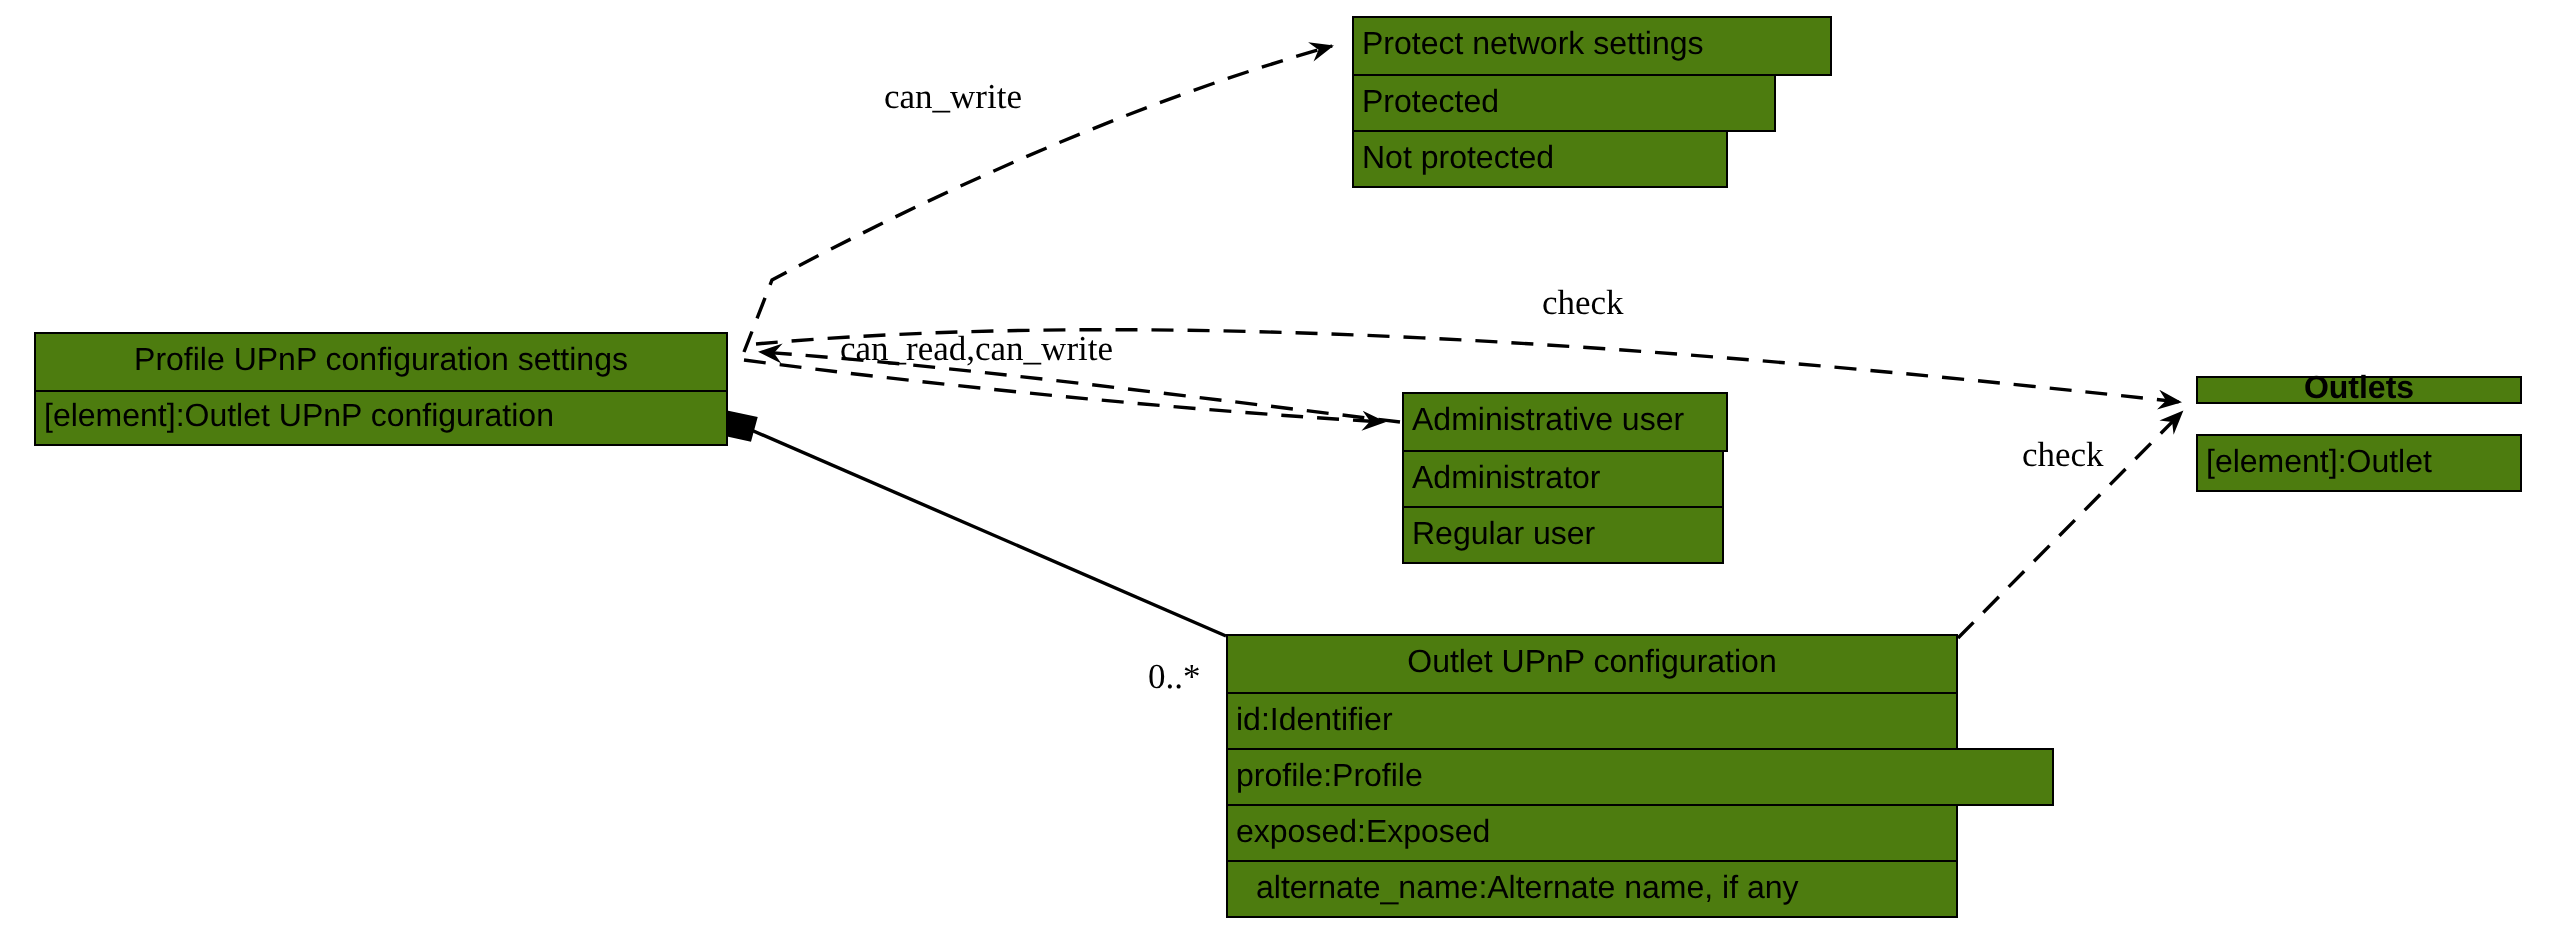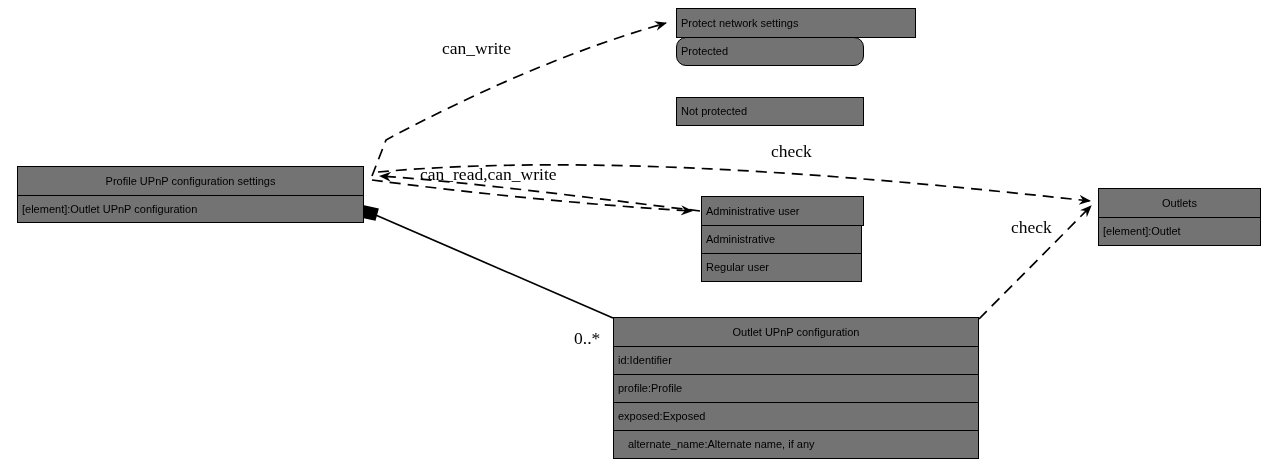"Protect network settings" .uml-row { background: #737373 -> #4d7c0f; font-size: 11px -> 16px }
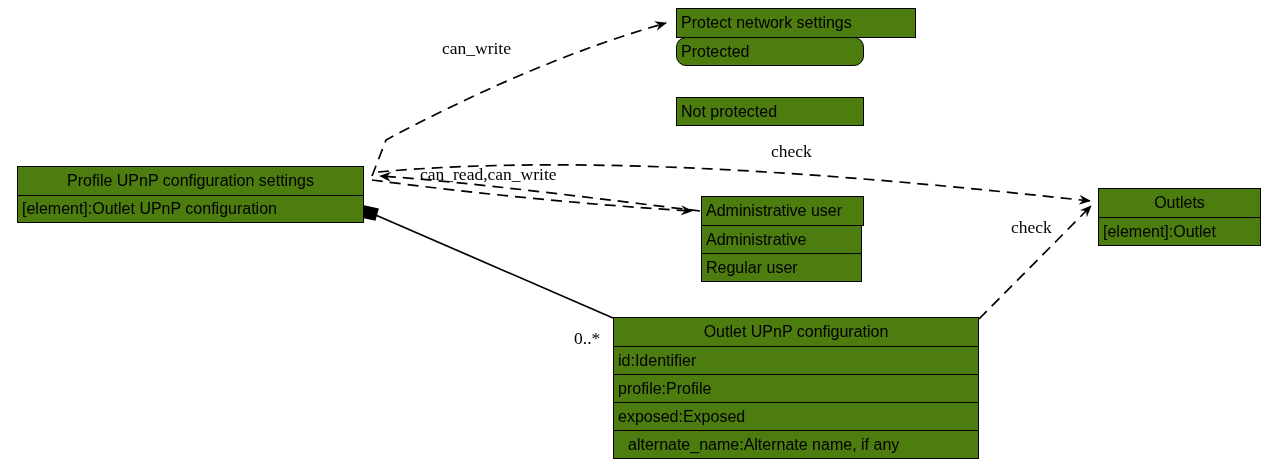"Protected" div.uml-row { border-radius: 10px -> none; width: 188px -> 212px }
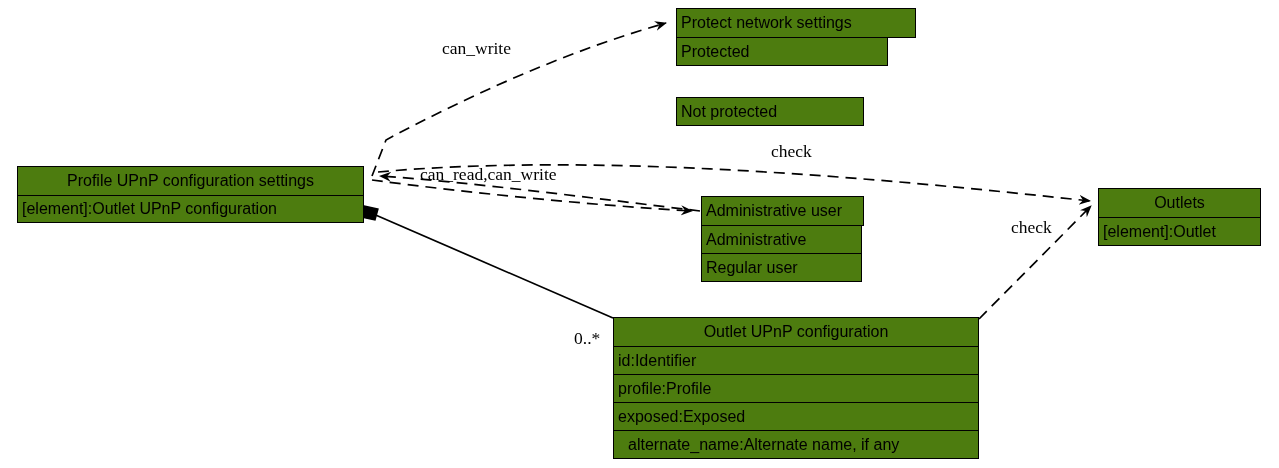"Not protected" div.uml-row { margin-top: 32px -> none }
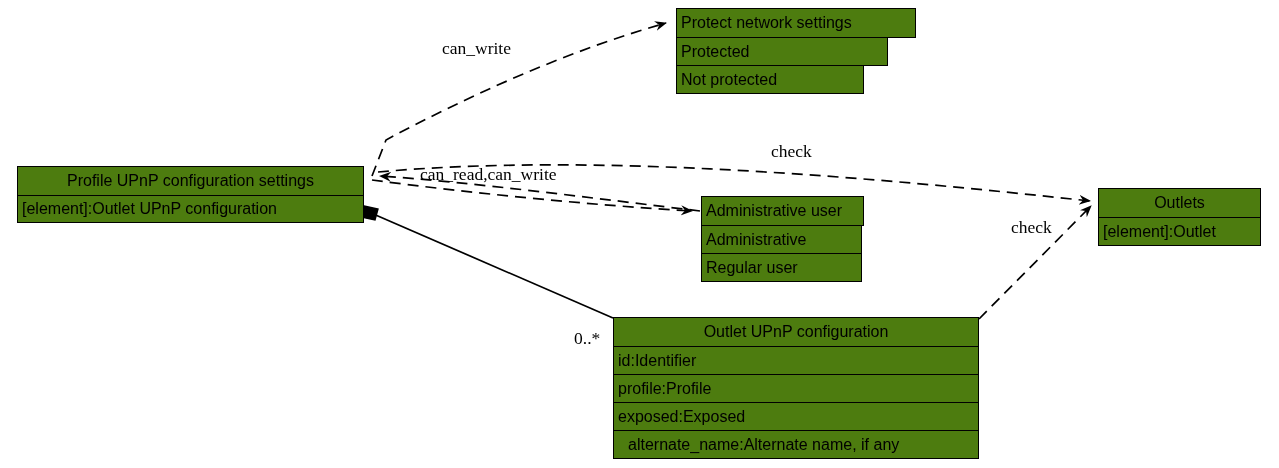"Outlets" div.uml-row { font-weight: none -> bold; height: 30px -> 14px }
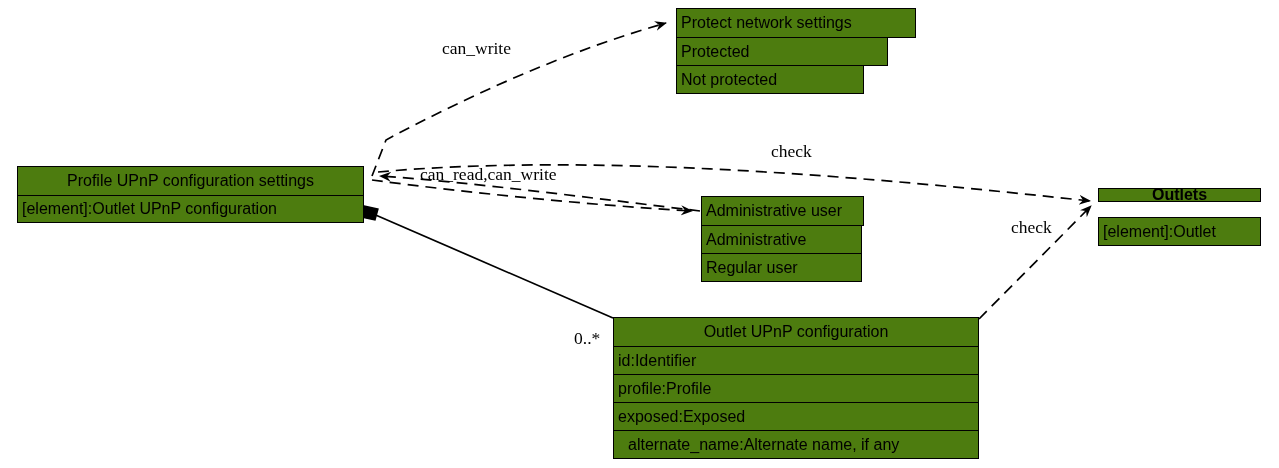"Administrative" div.uml-row { text: Administrative -> Administrator }
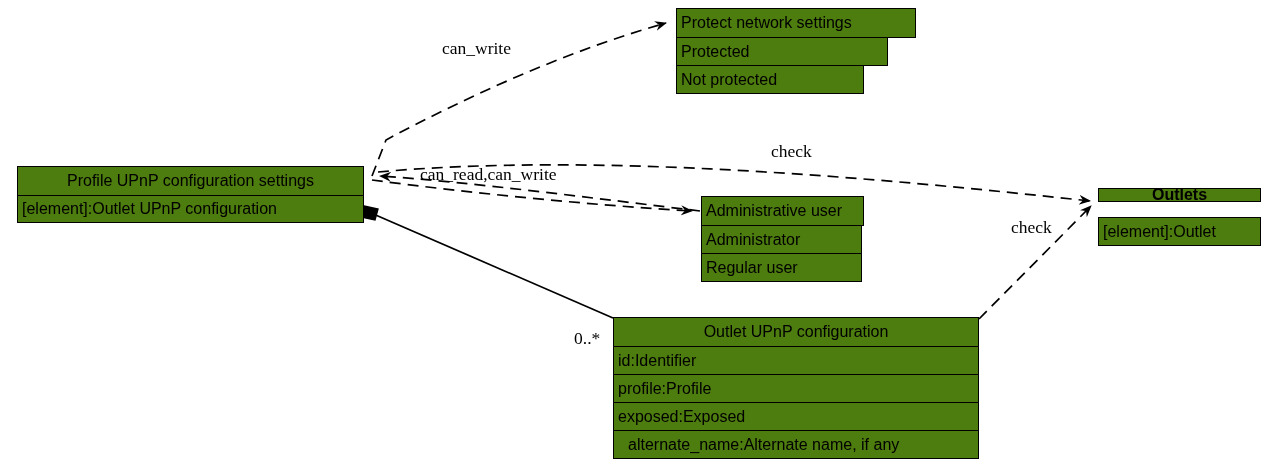"profile:Profile" div.uml-row { width: 366px -> 414px }
